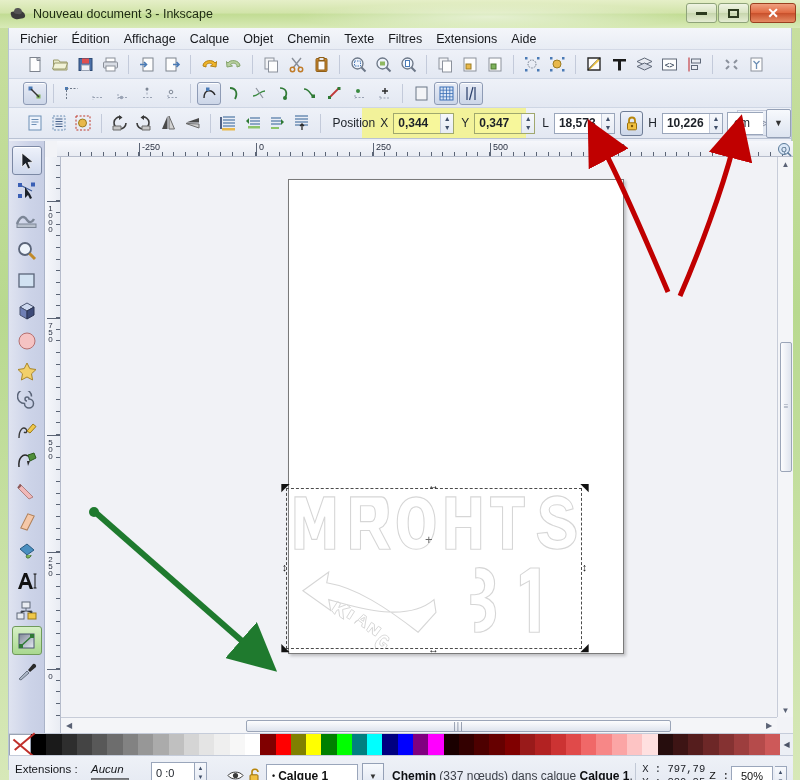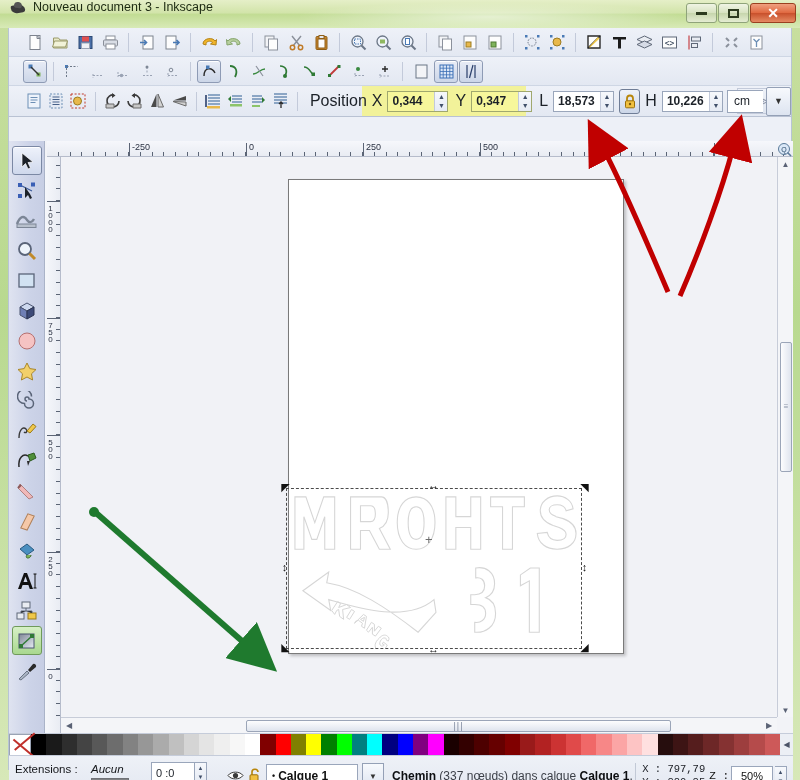"Nouveau document 3 - Inkscape" .titlebar { align-items: none -> center }
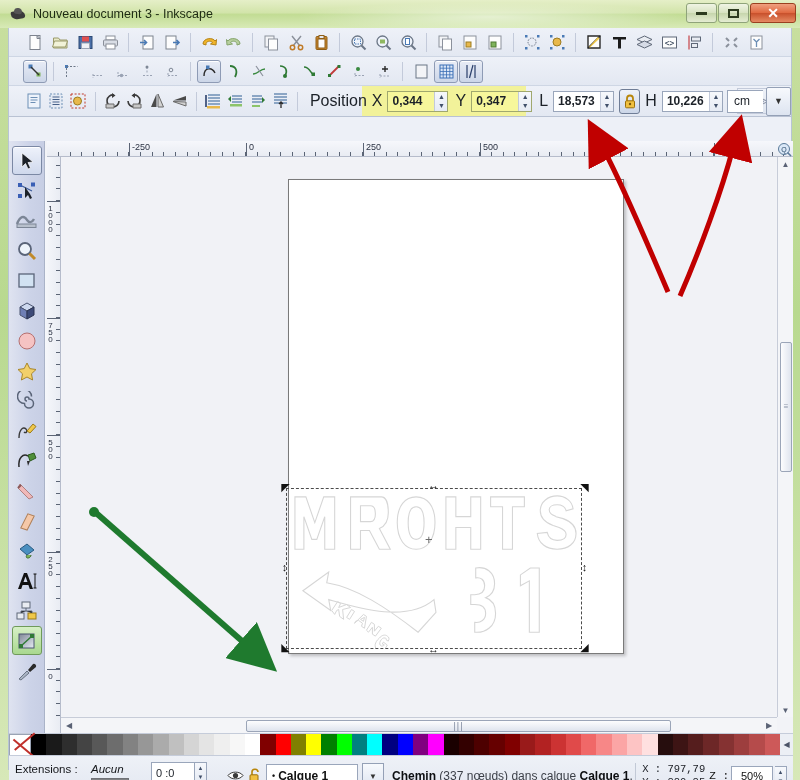"Fichier" div.menubar { html: none -> <div> <div>Fichier</div> <div>Édition</div> <div>Affichage</div> <div>Calque</div> <div>Objet</div> <div>Chemin</div> <div>Texte</div> <div>Filtres</div> <div>Extensions</div> <div>Aide</div> </div> }
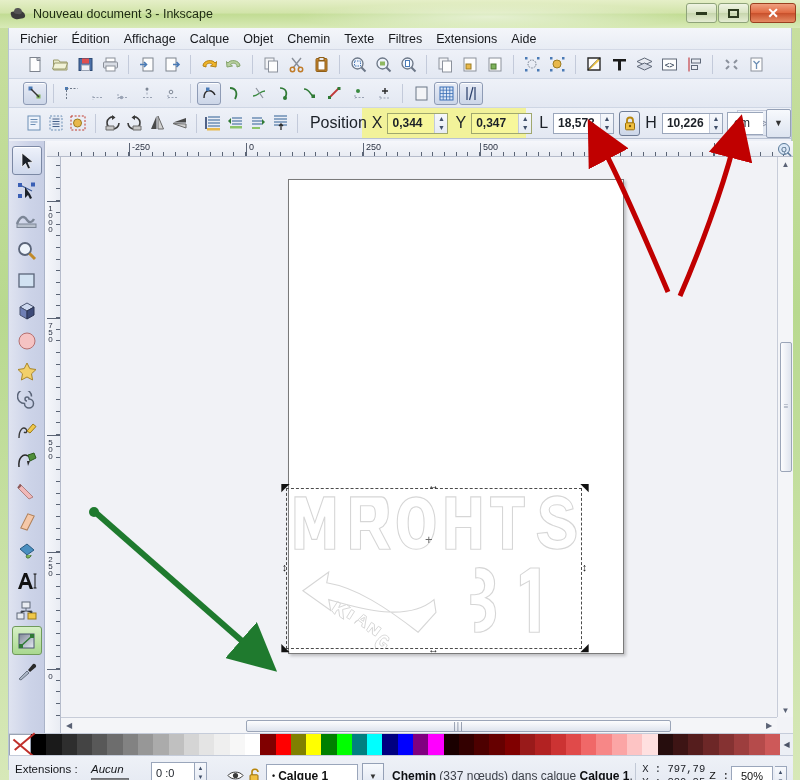"Position" .field-label { font-size: 16px -> 12px }
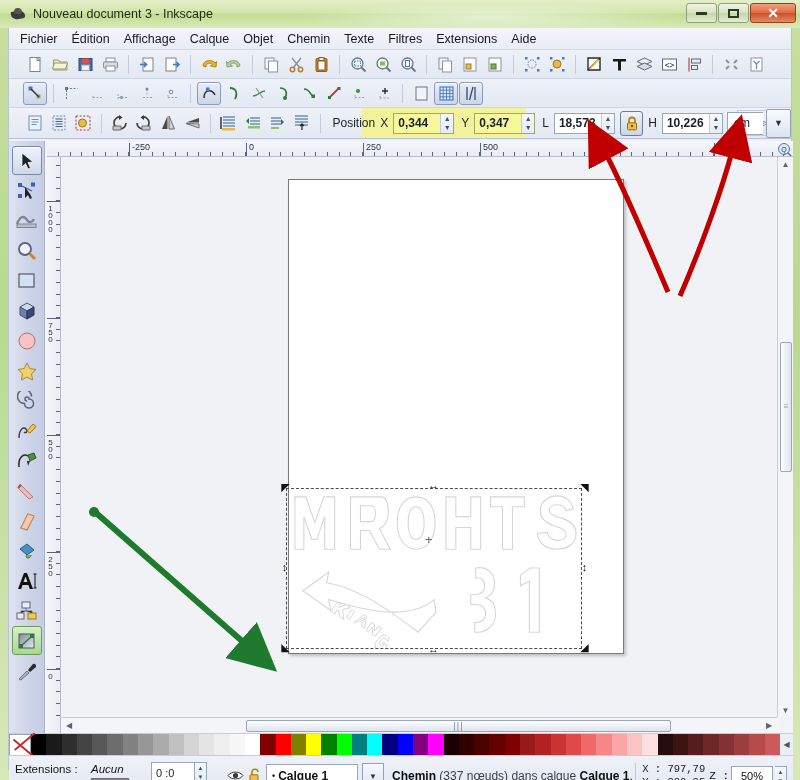"-250" .ruler-h { left: 2px -> 12px }
